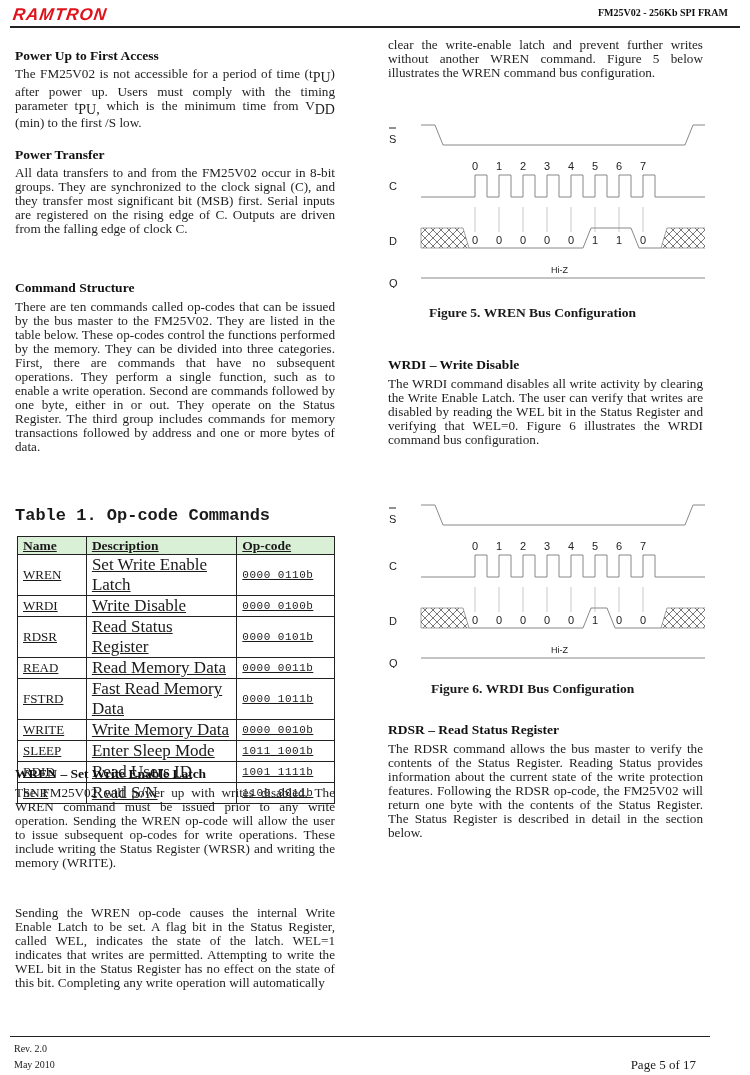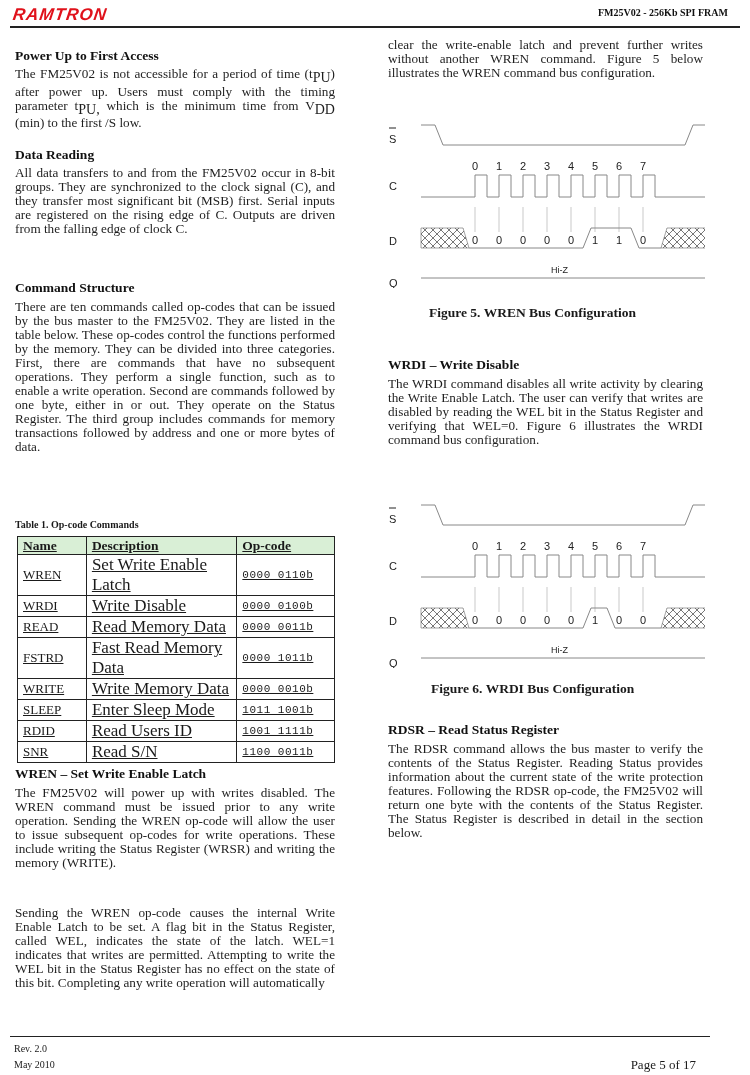"Data Reading" div.h { text: Data Reading -> Power Transfer }
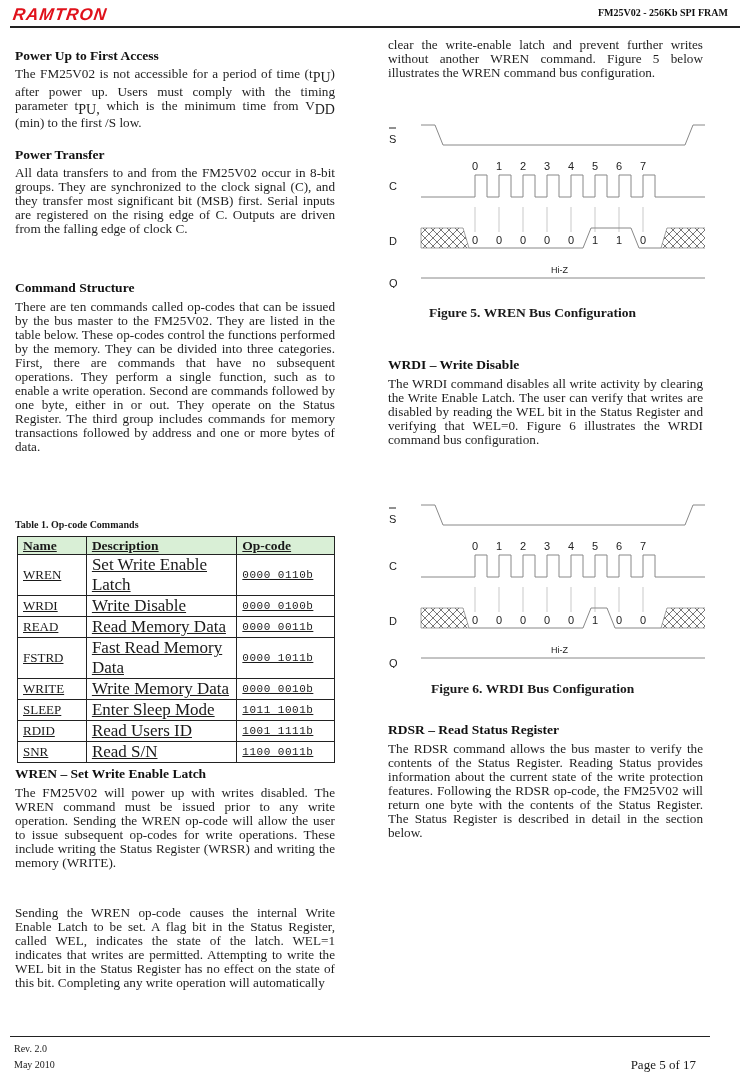"Table 1. Op-code Commands" .table-caption { font-family: none -> Liberation Mono, monospace; font-size: 10px -> 17px; top: 519px -> 506px }
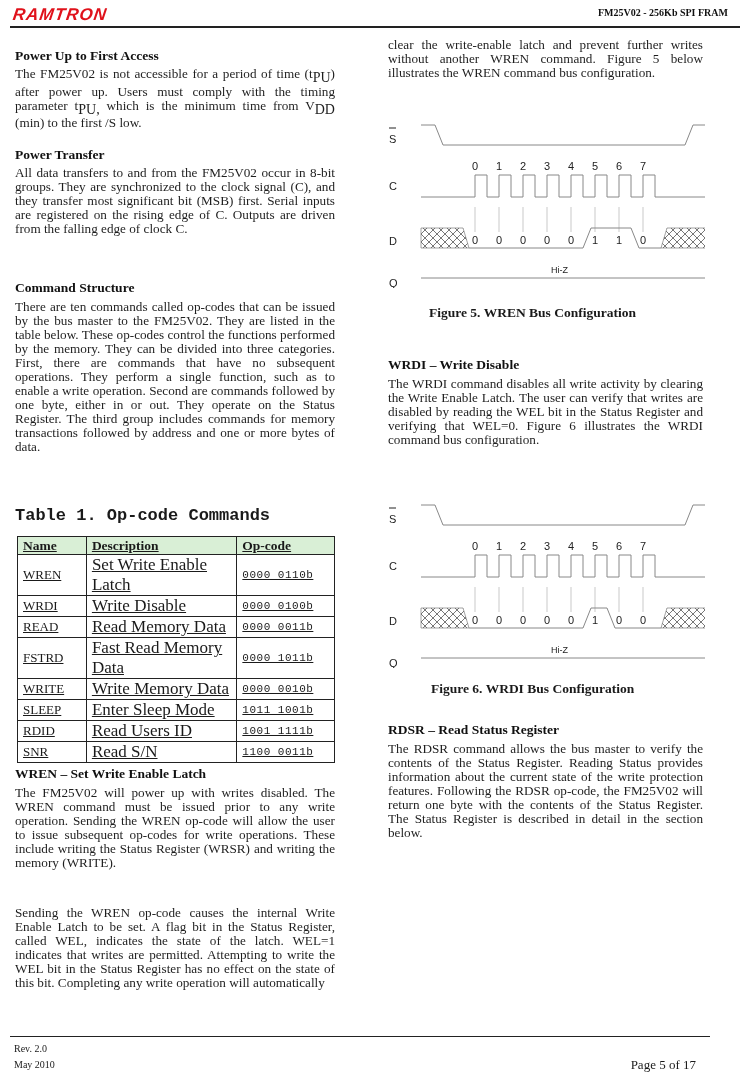"RDSR" tr { html: none -> <tr> <td>RDSR</td> <td>Read Status Register</td> <td>0000 0101b</td> </tr> }
